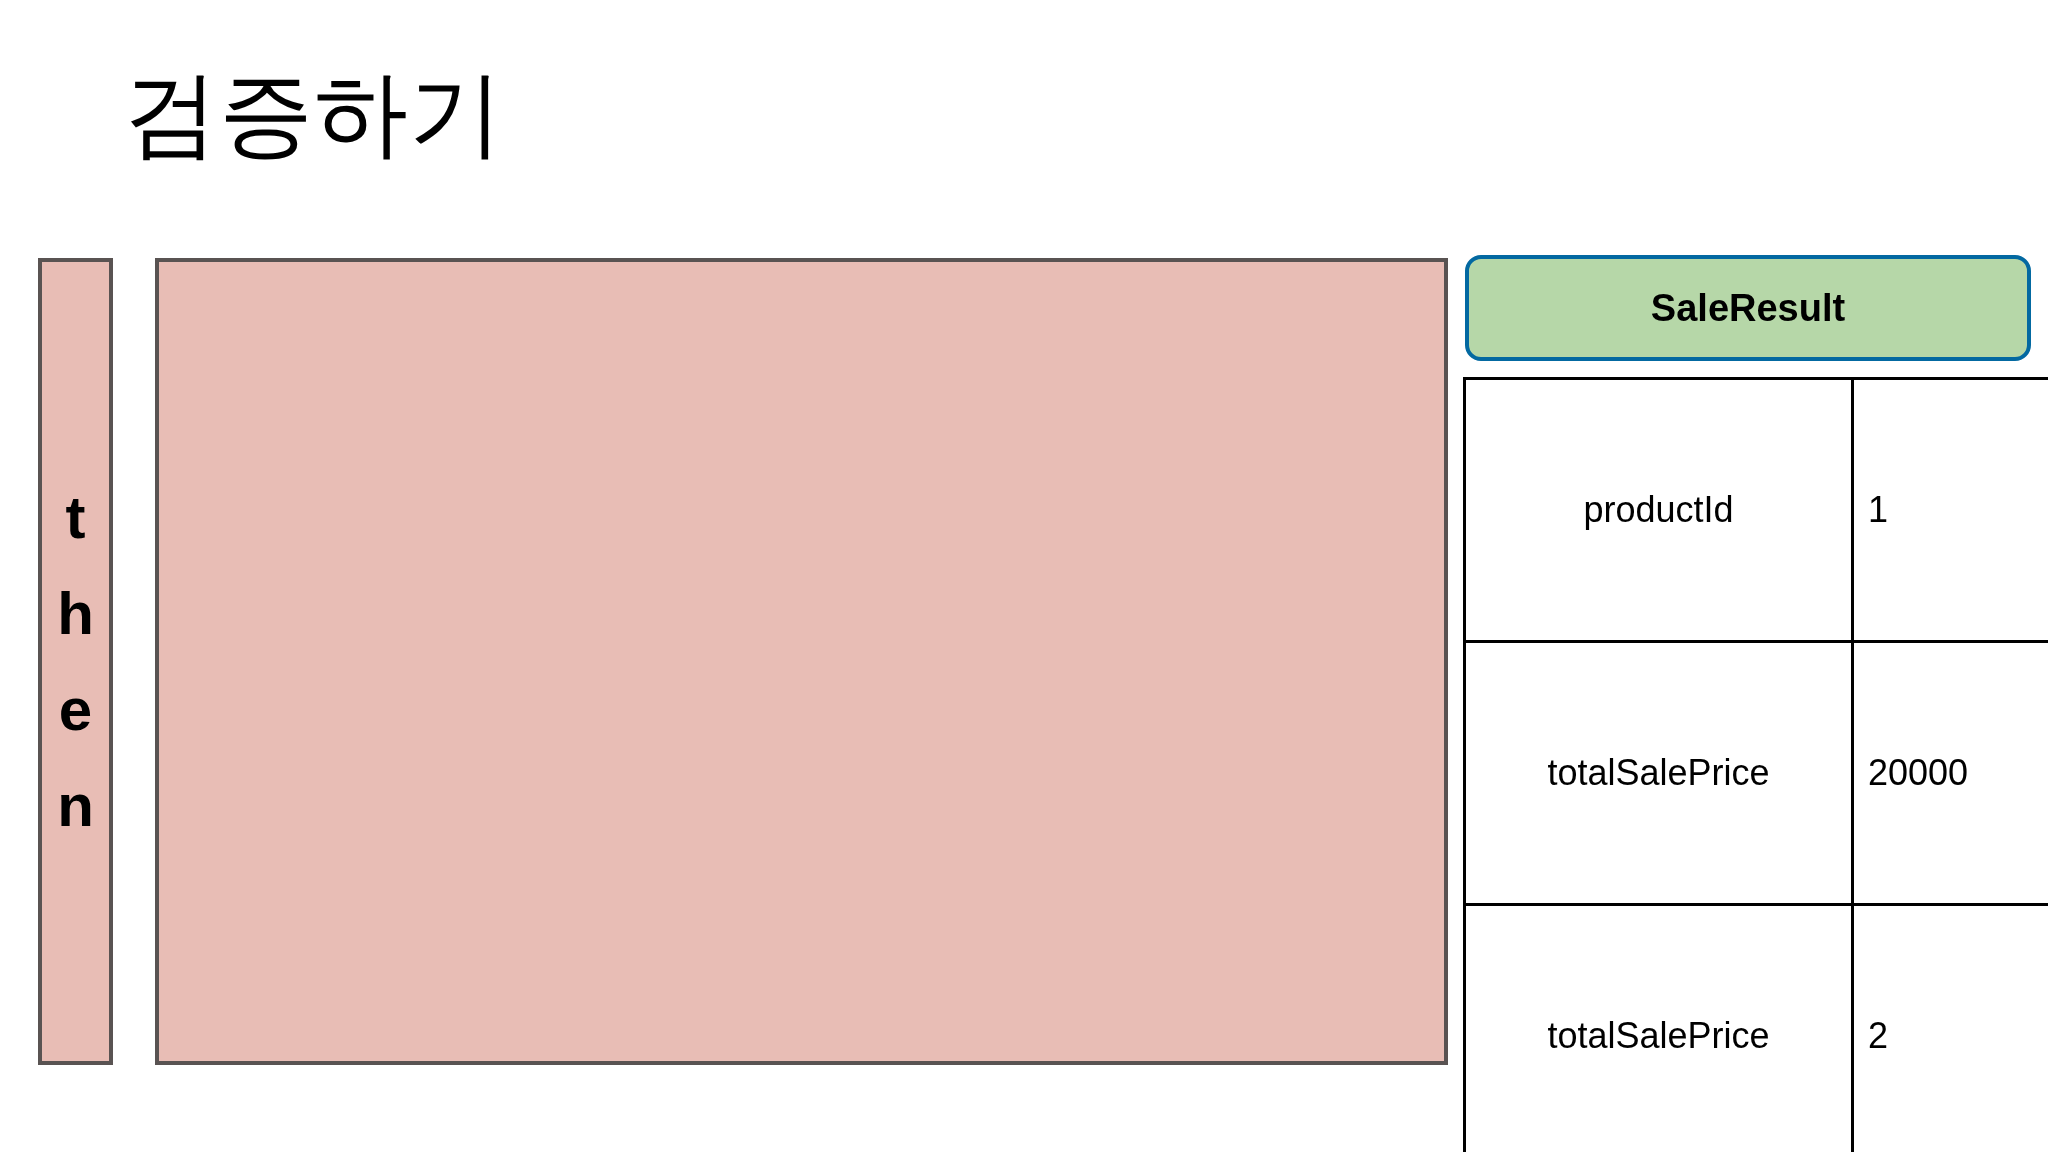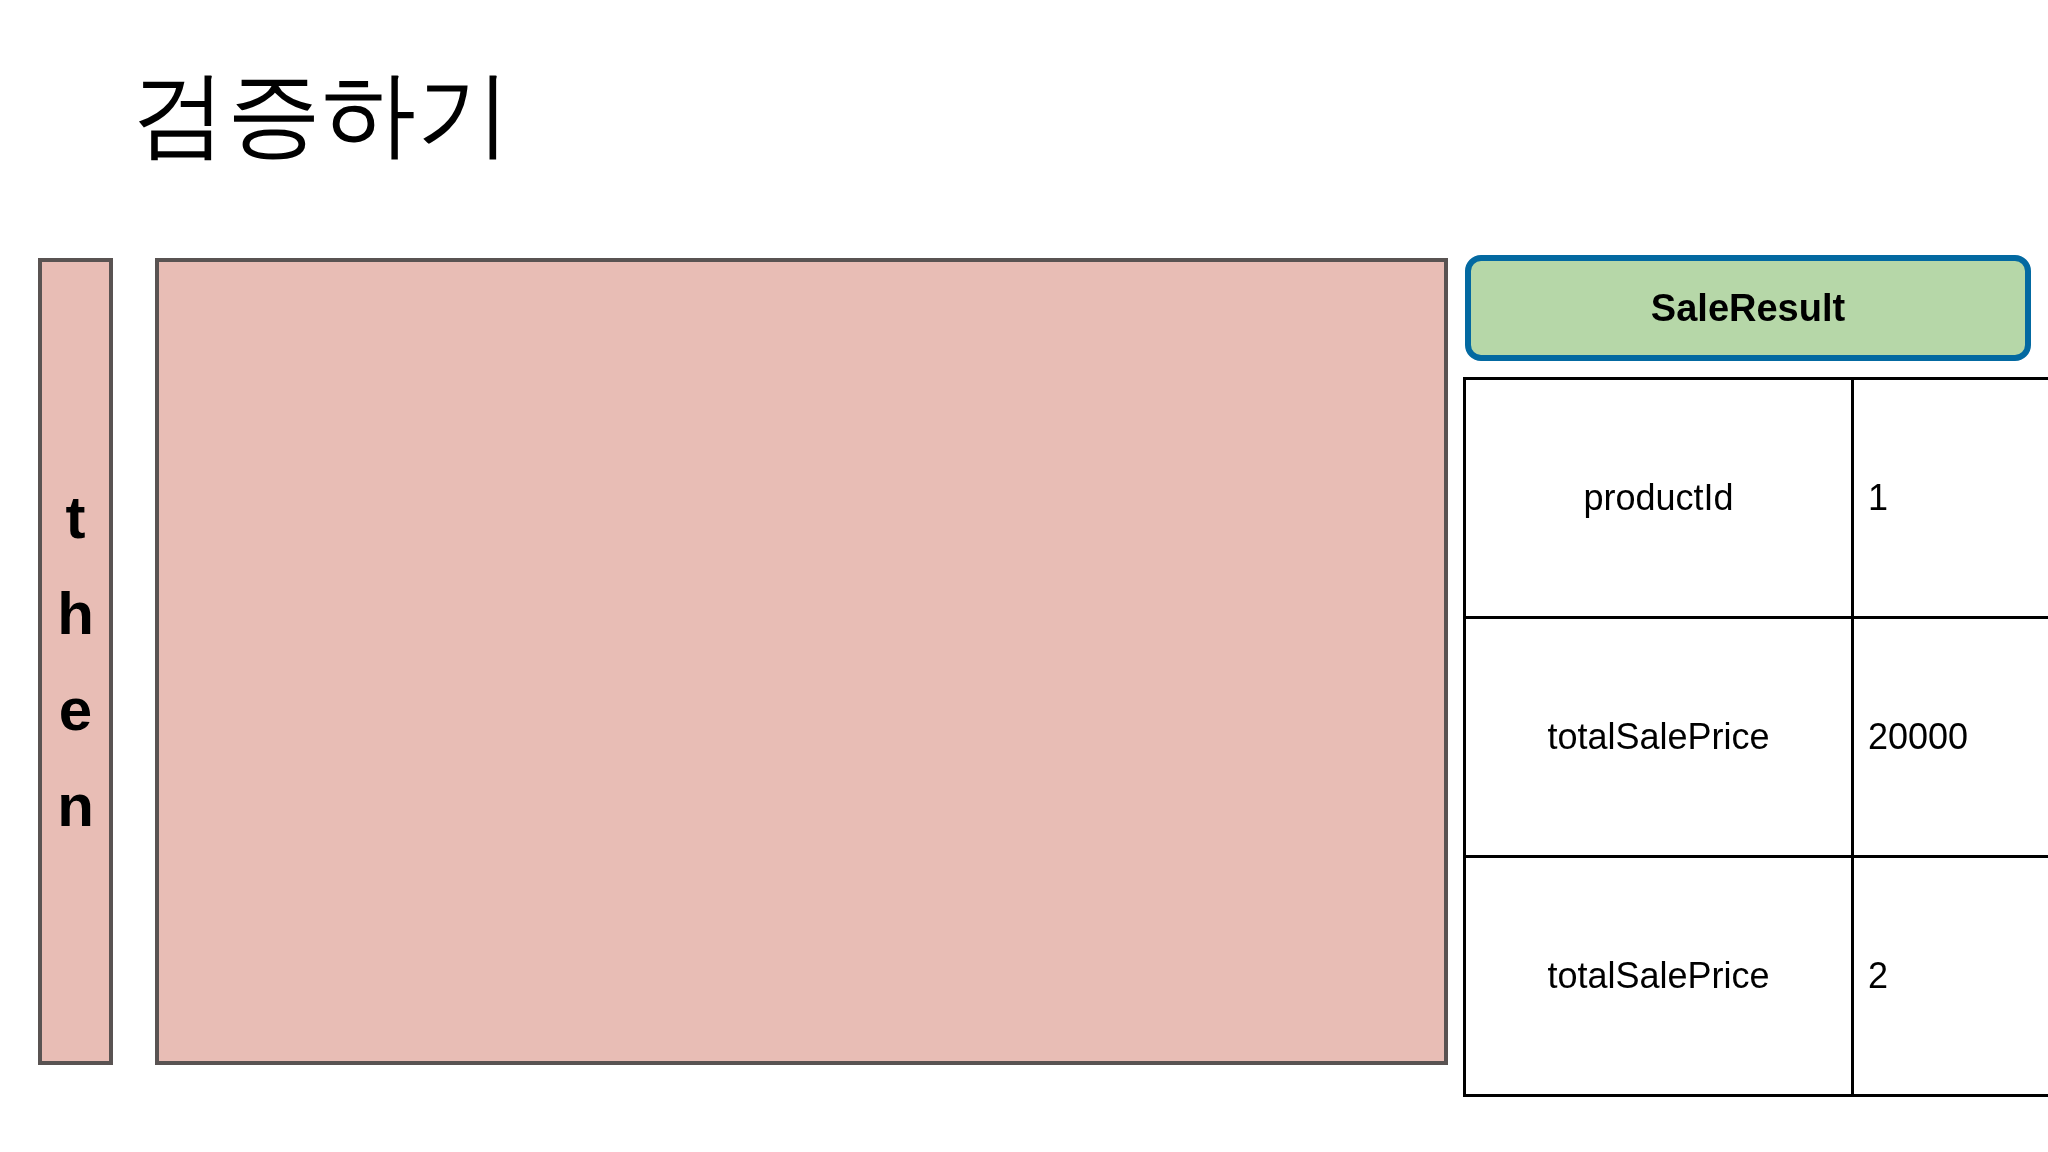"검증하기" .slide-title { left: 132px -> 124px }
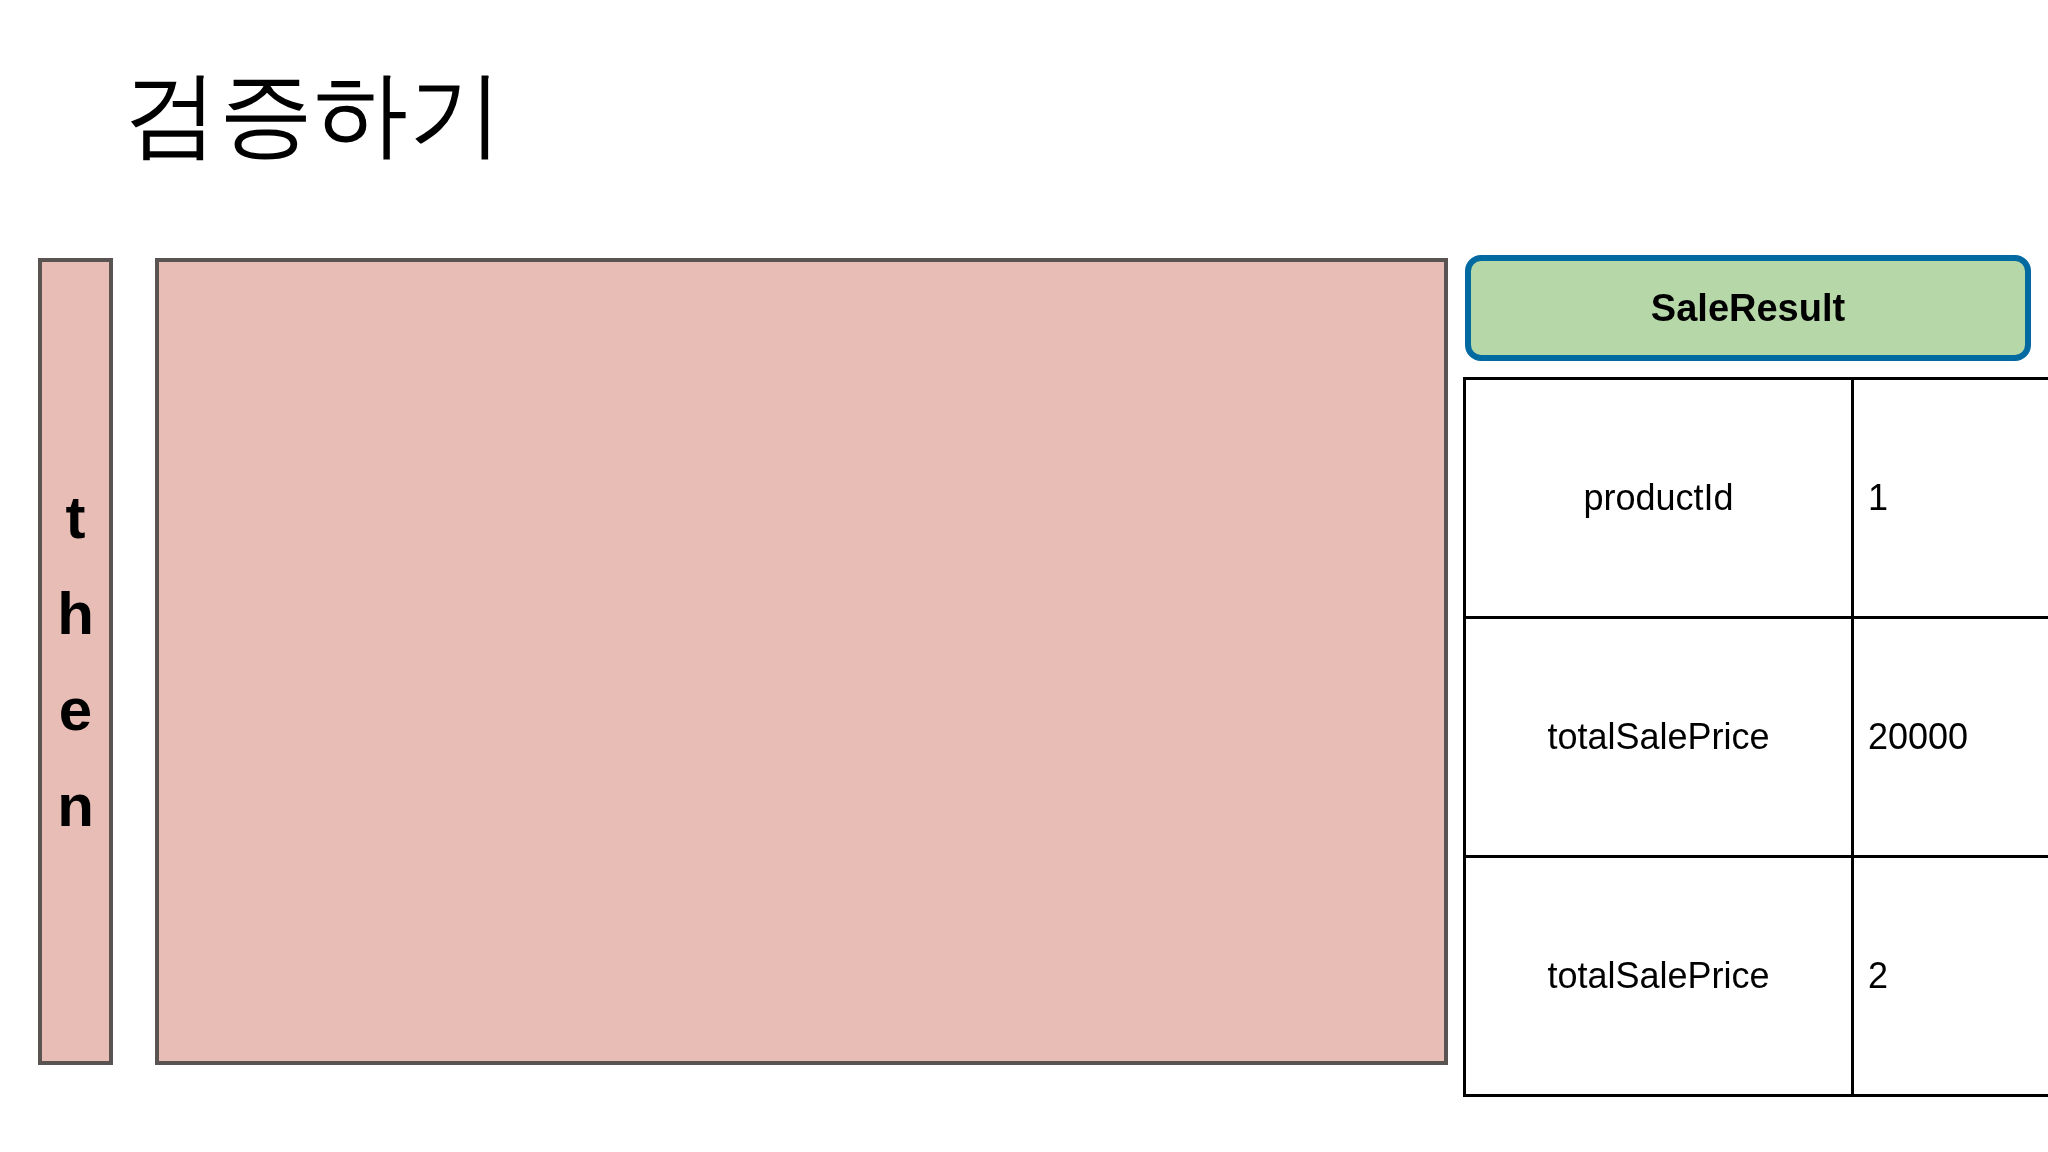"SaleResult" .class-chip { border: 6px solid #0369a1 -> 4px solid #0369a1 }
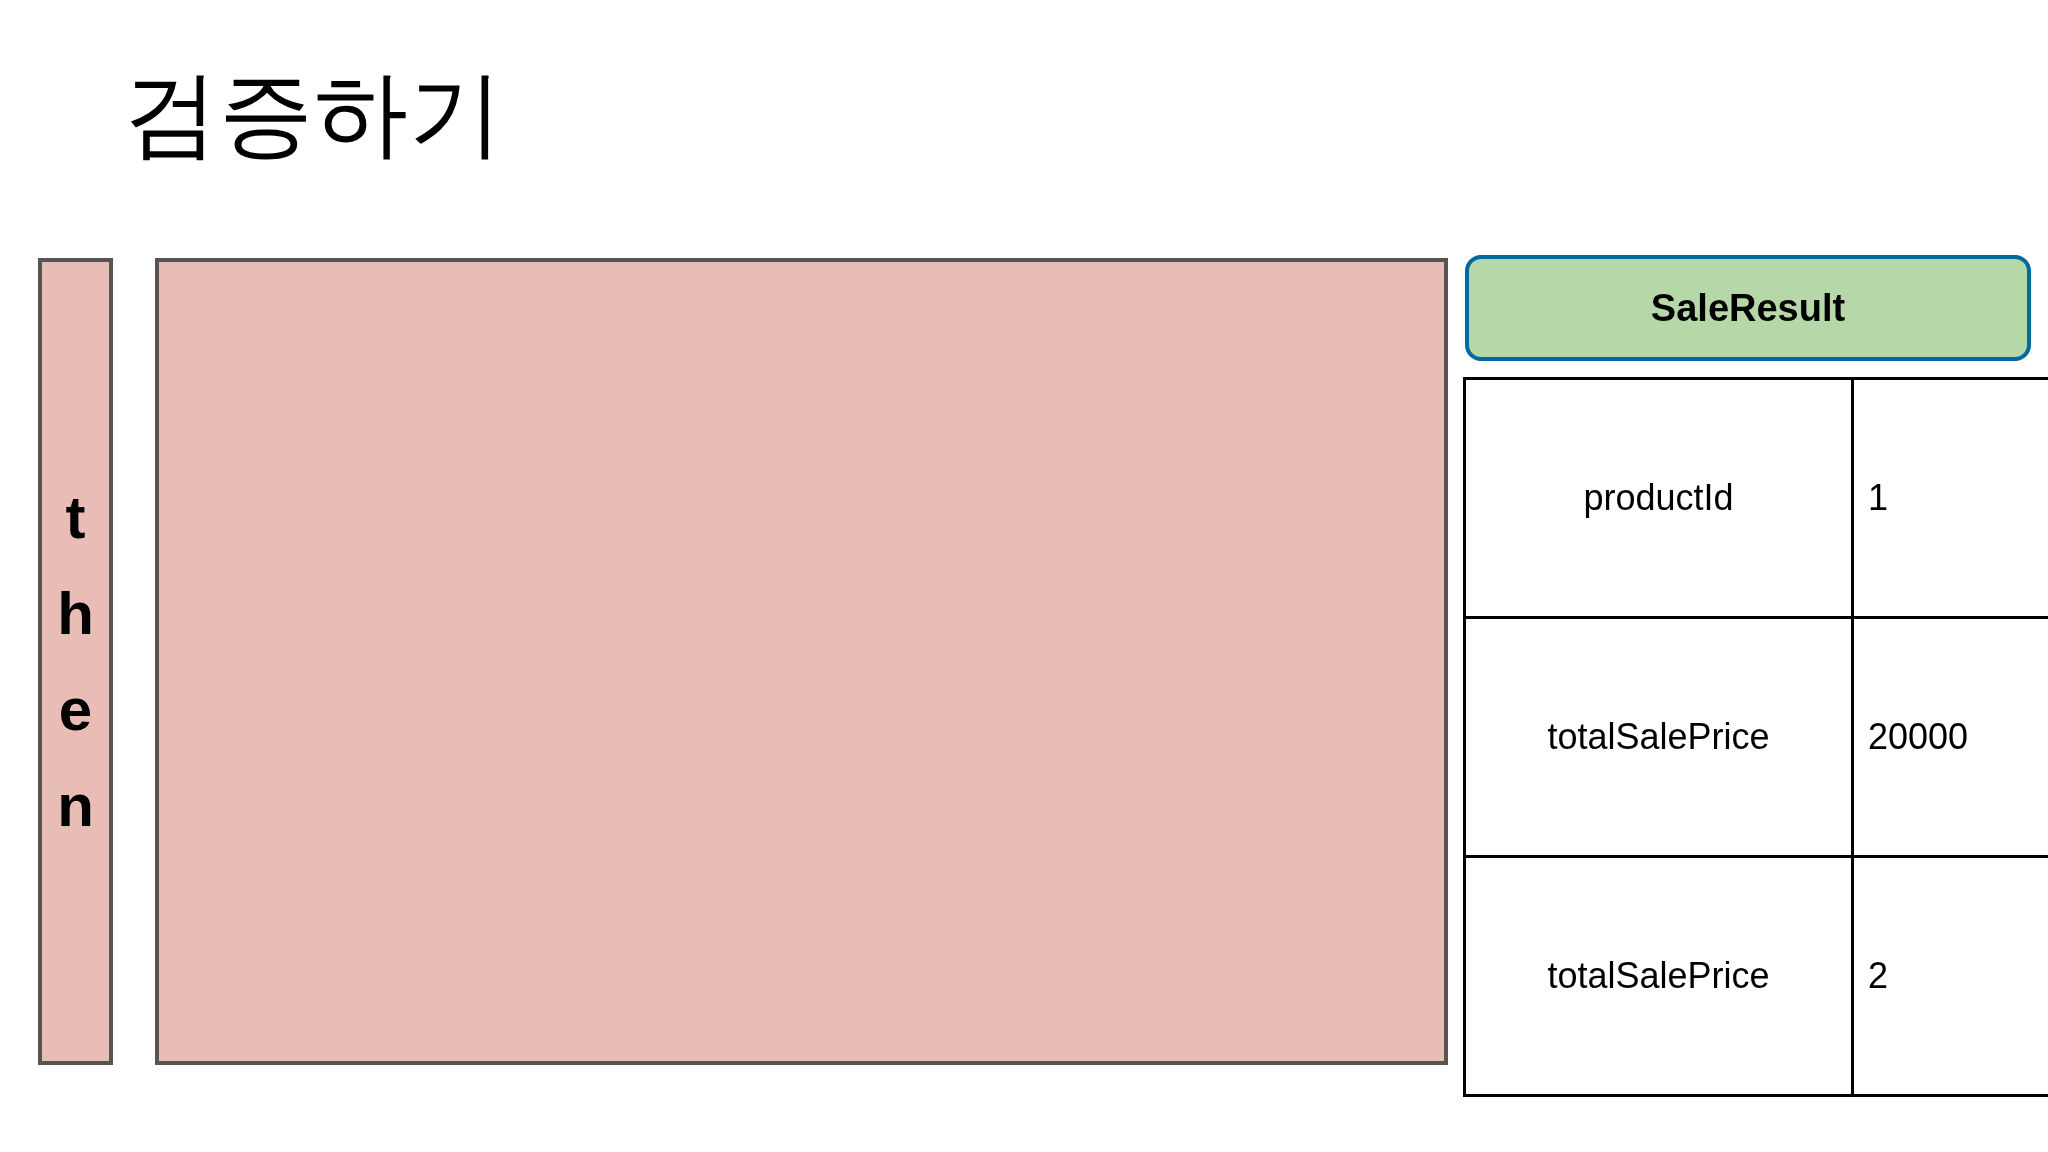"productId" .fields-table td { padding: 4px 14px -> 16px 14px }
